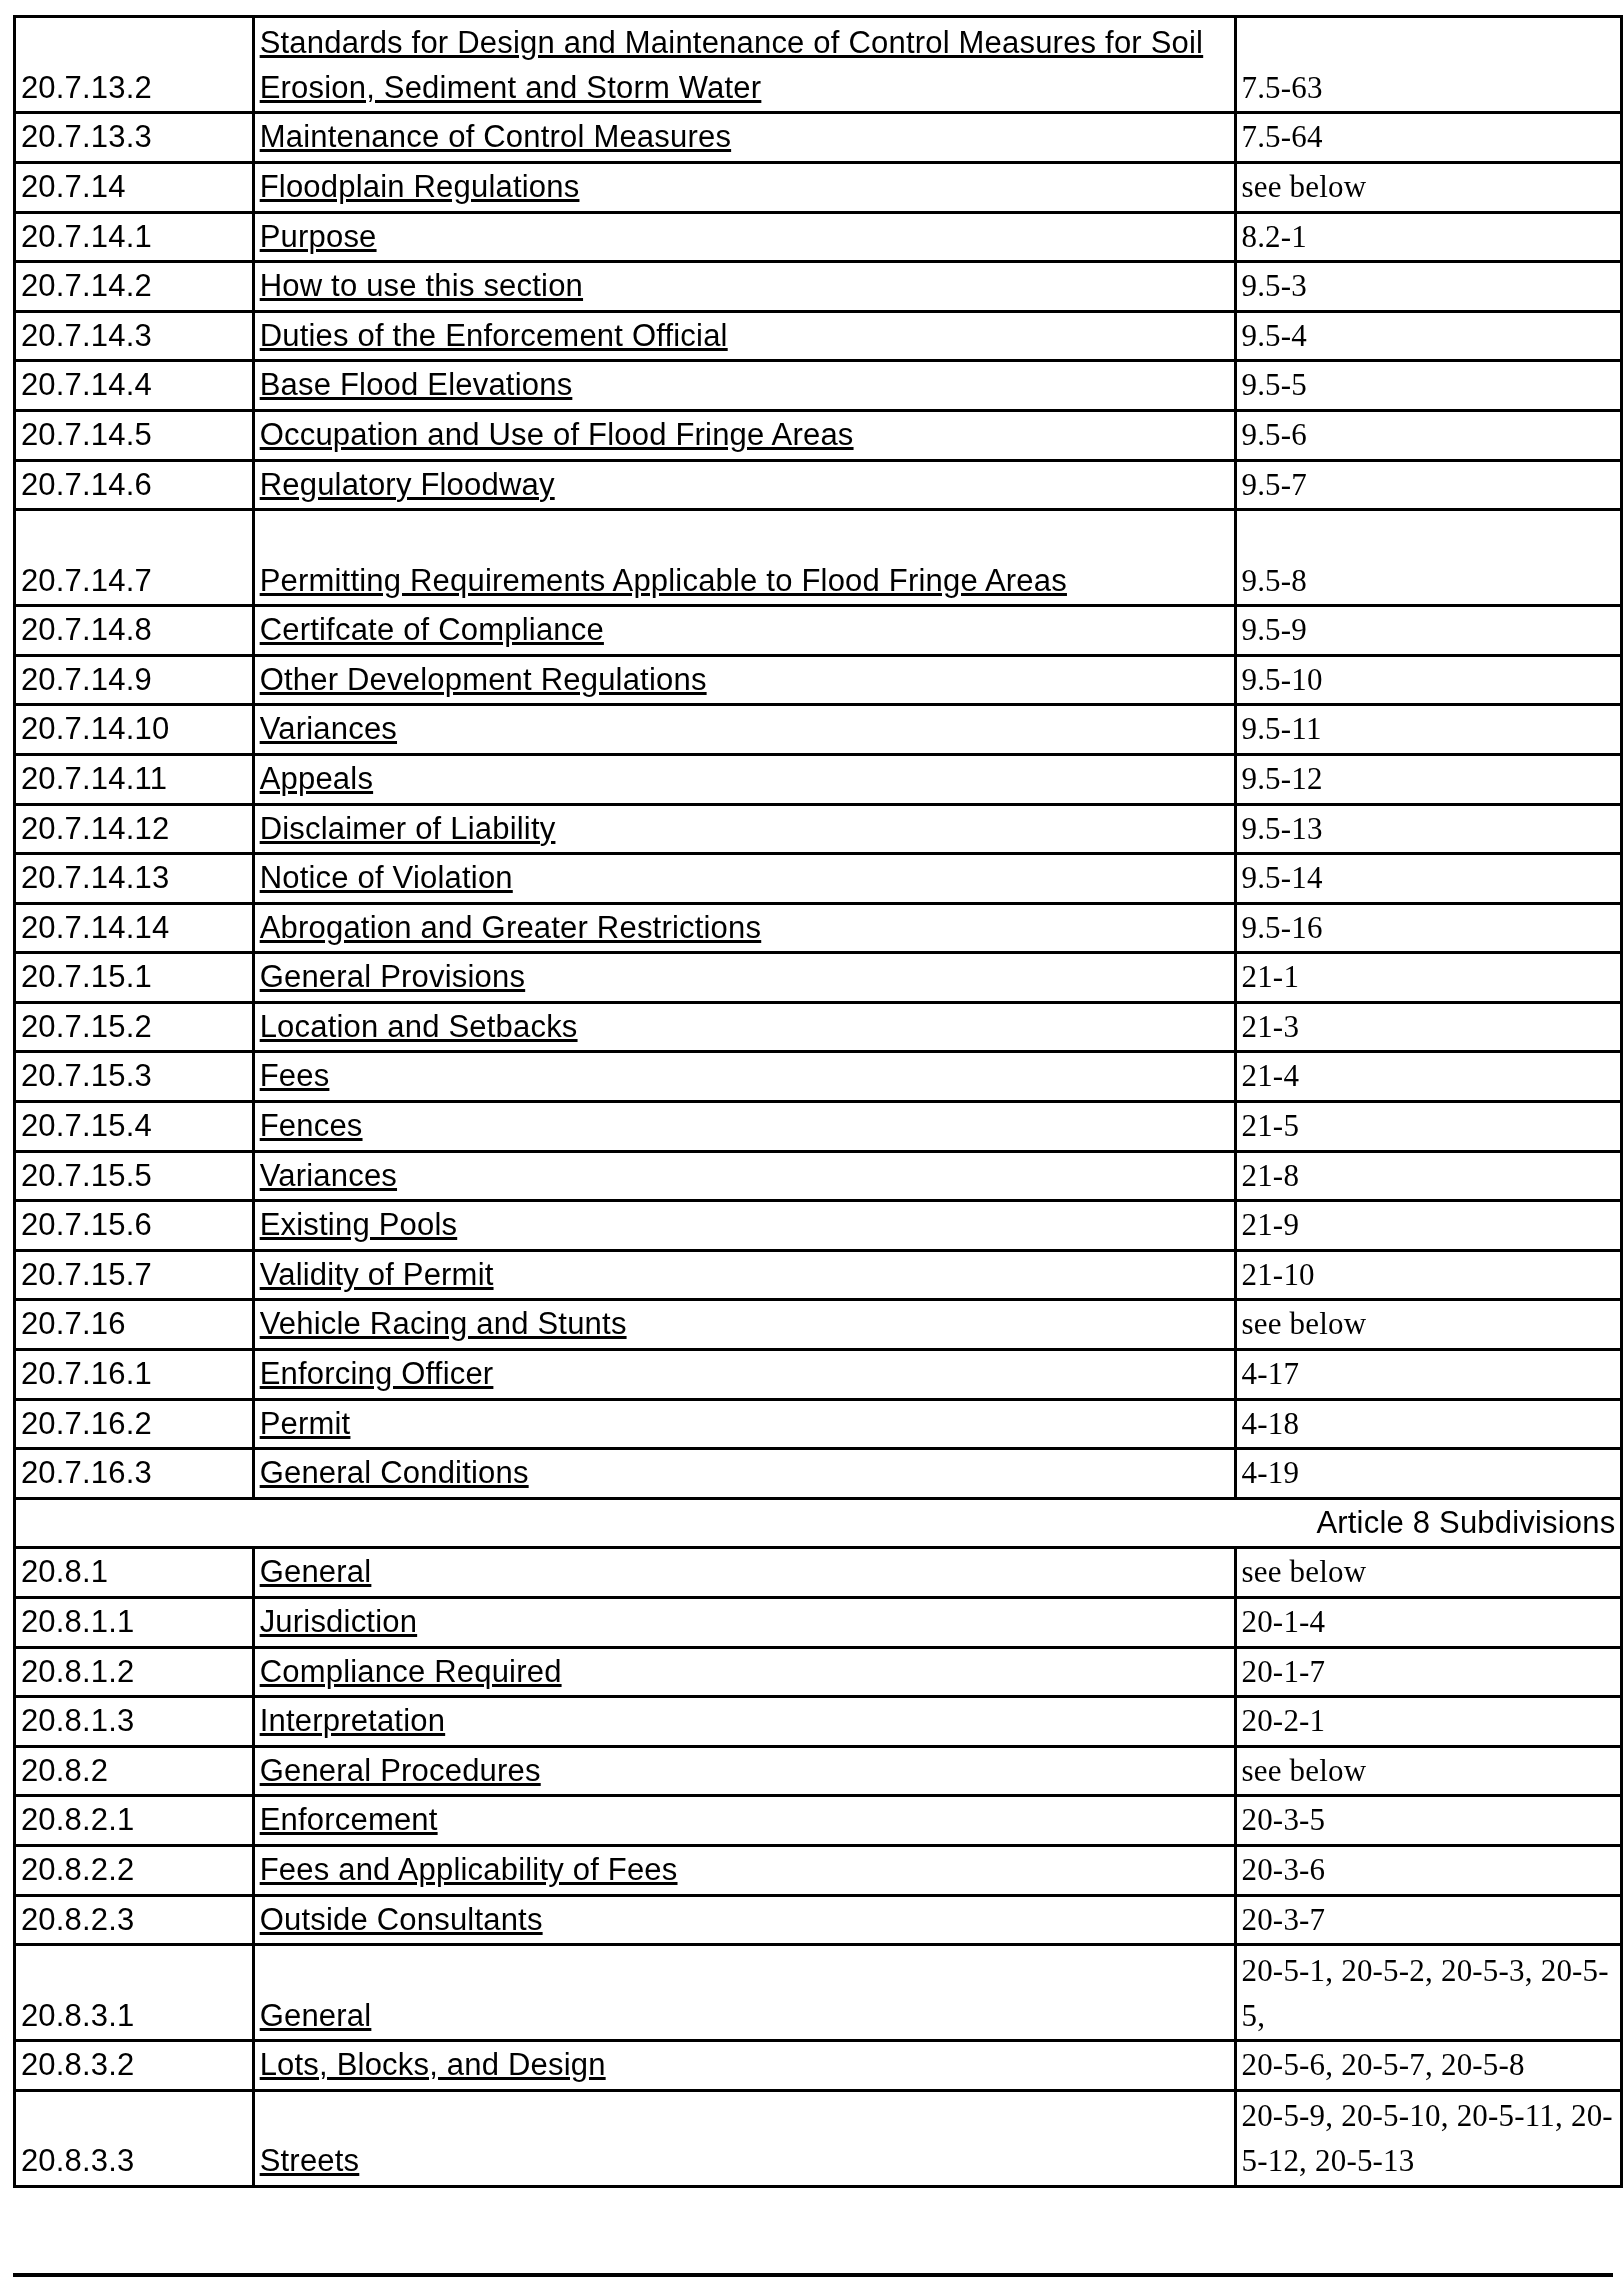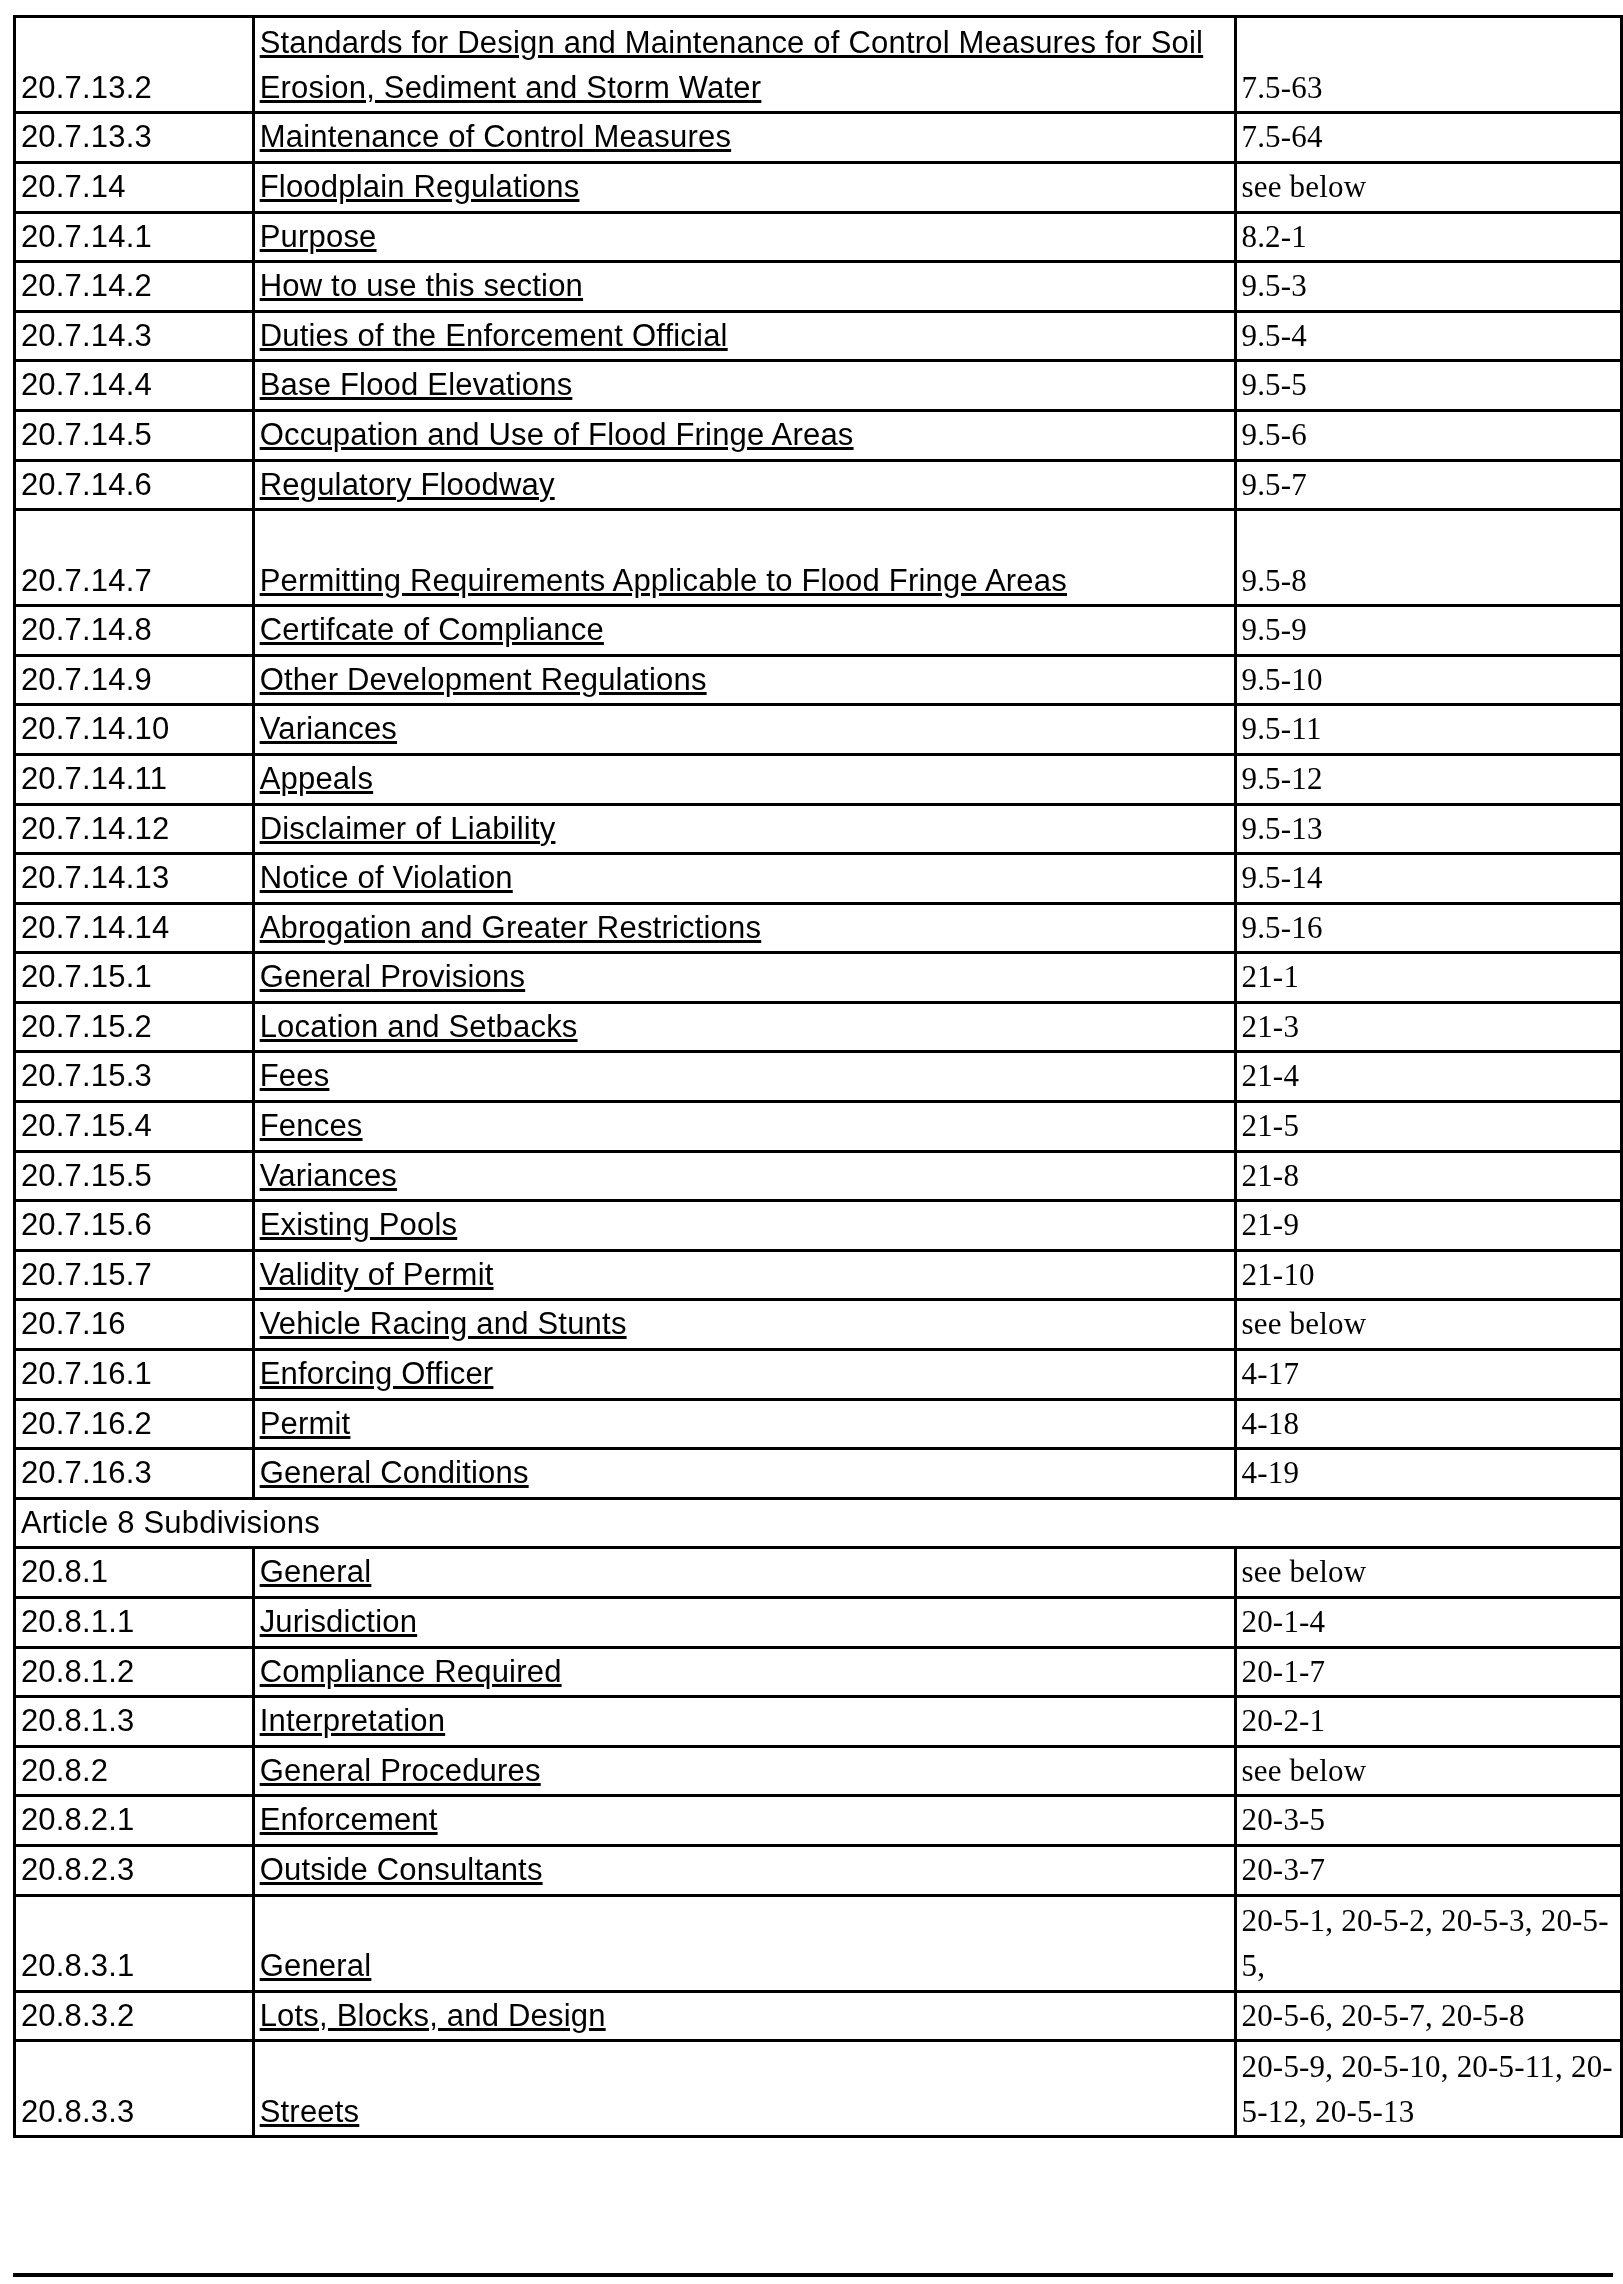"Article 8 Subdivisions" #toc td.heading { text-align: left -> right }
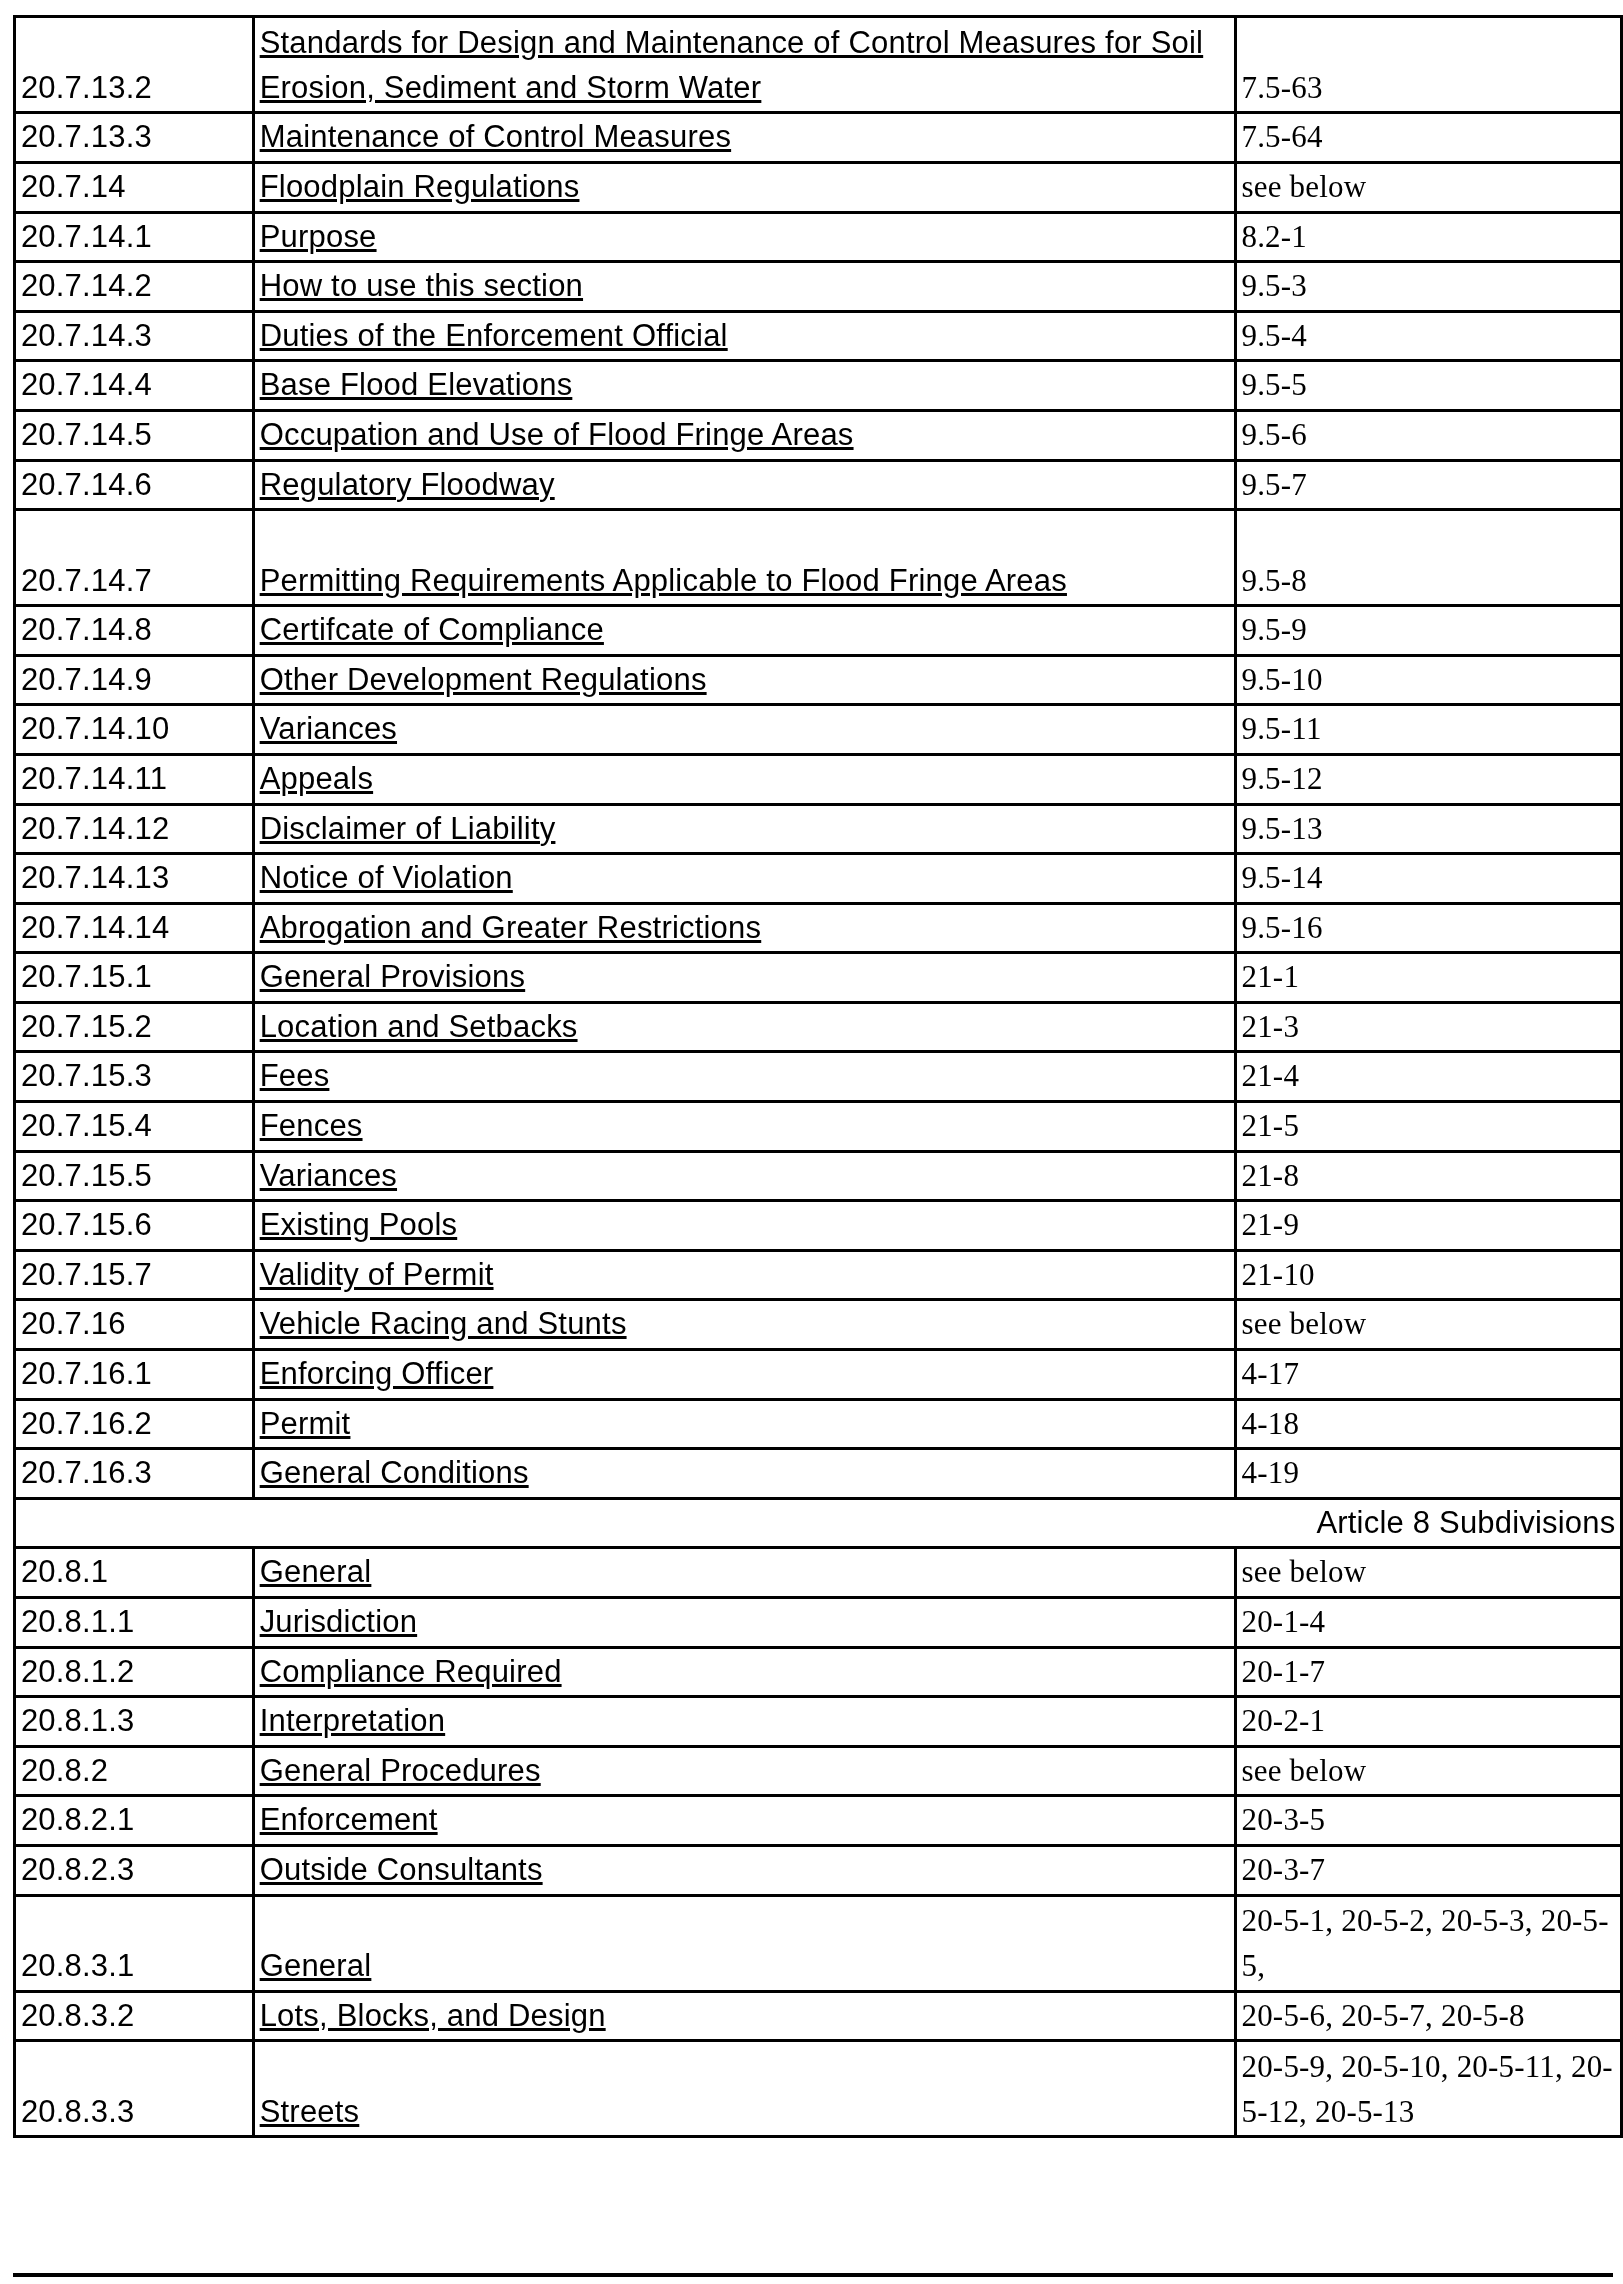"20.8.2.2" tr { html: none -> <tr> <td>20.8.2.2</td> <td>Fees and Applicability of Fees</td> <td>20-3-6</td> </tr> }
